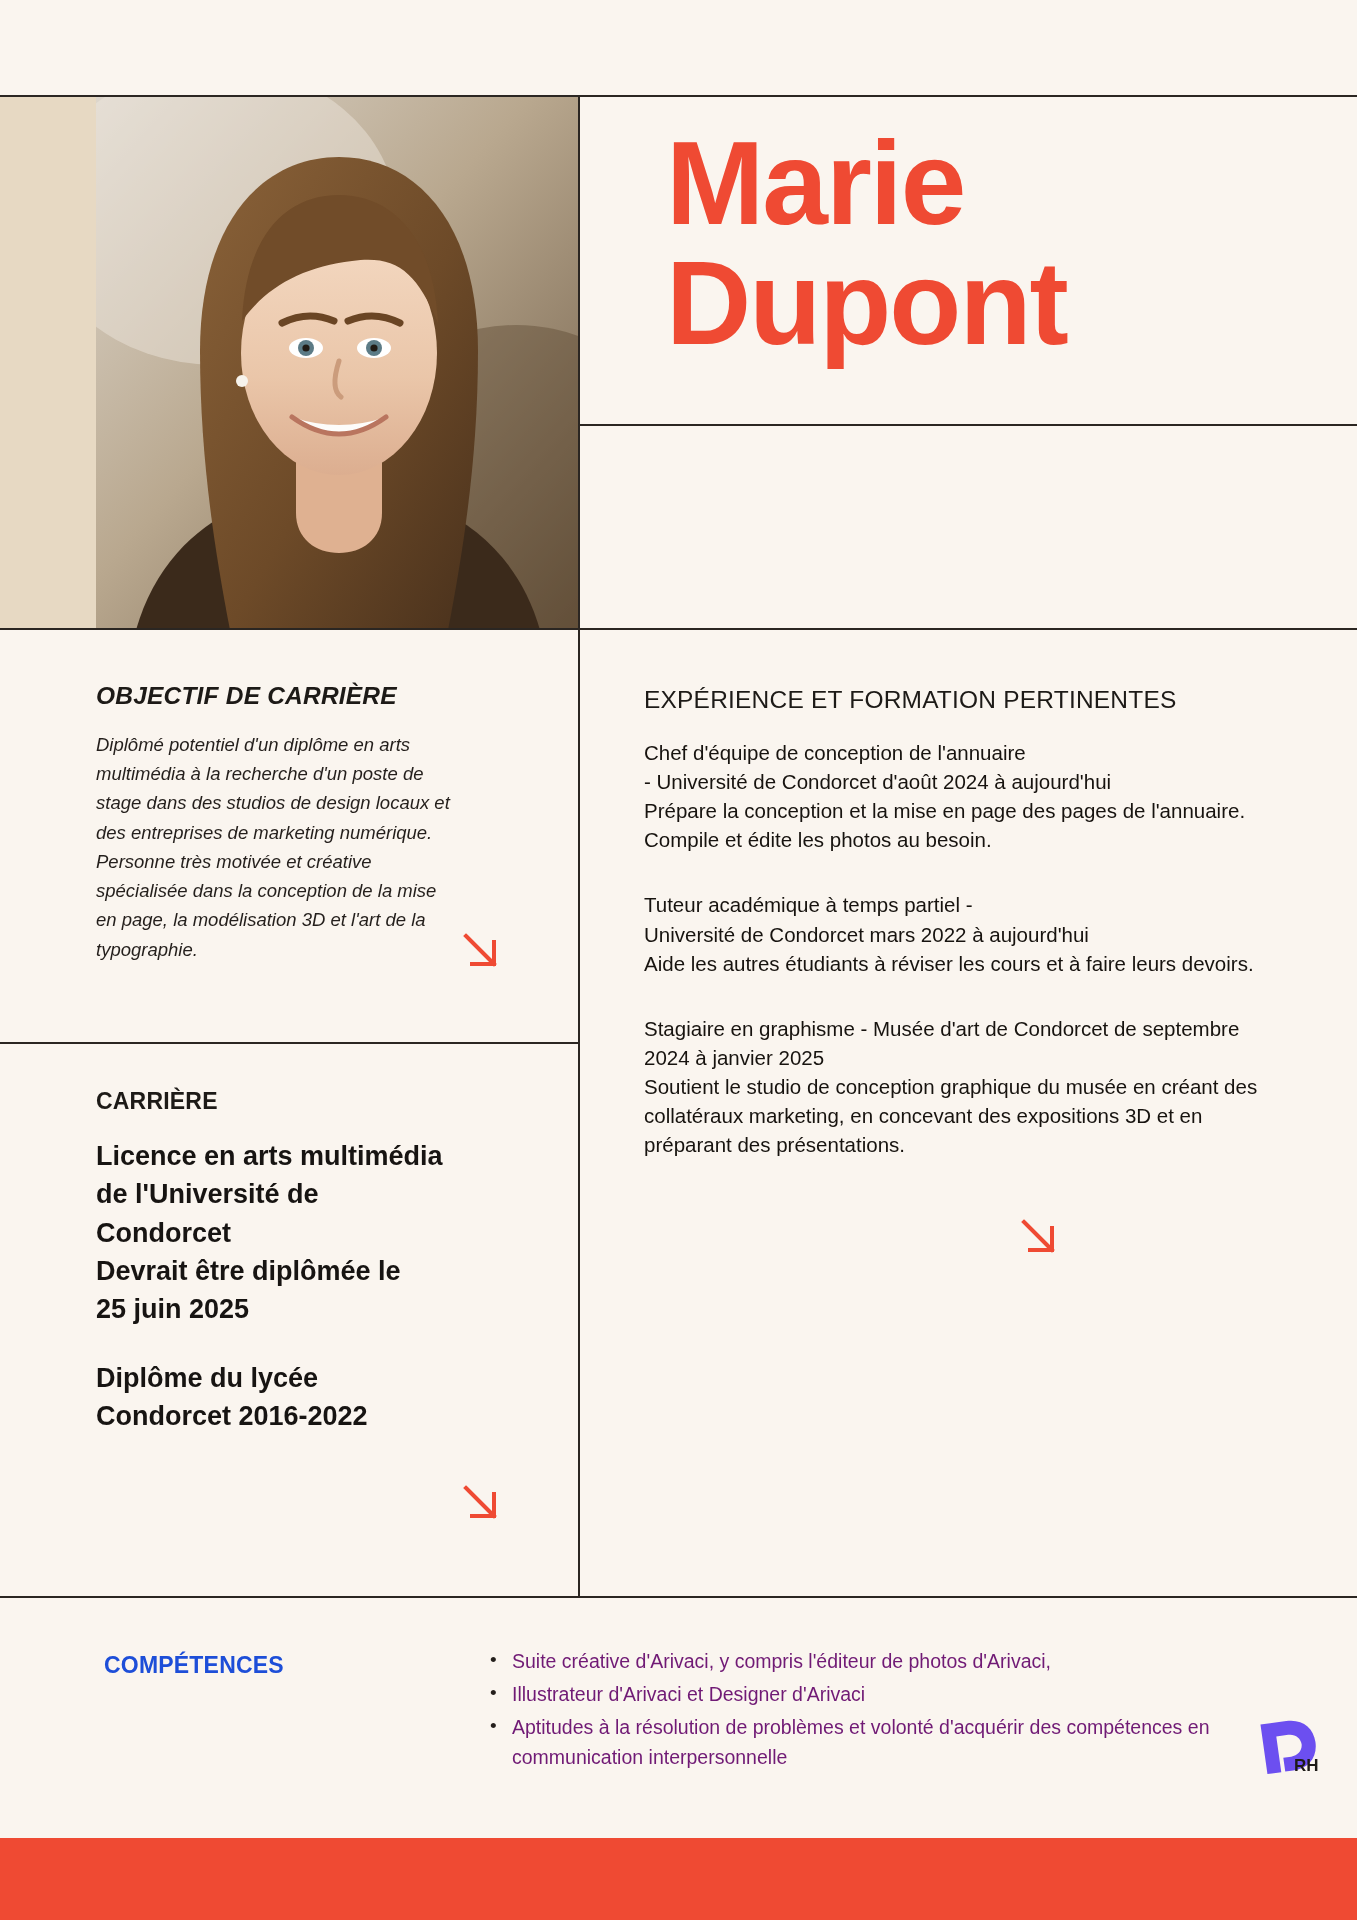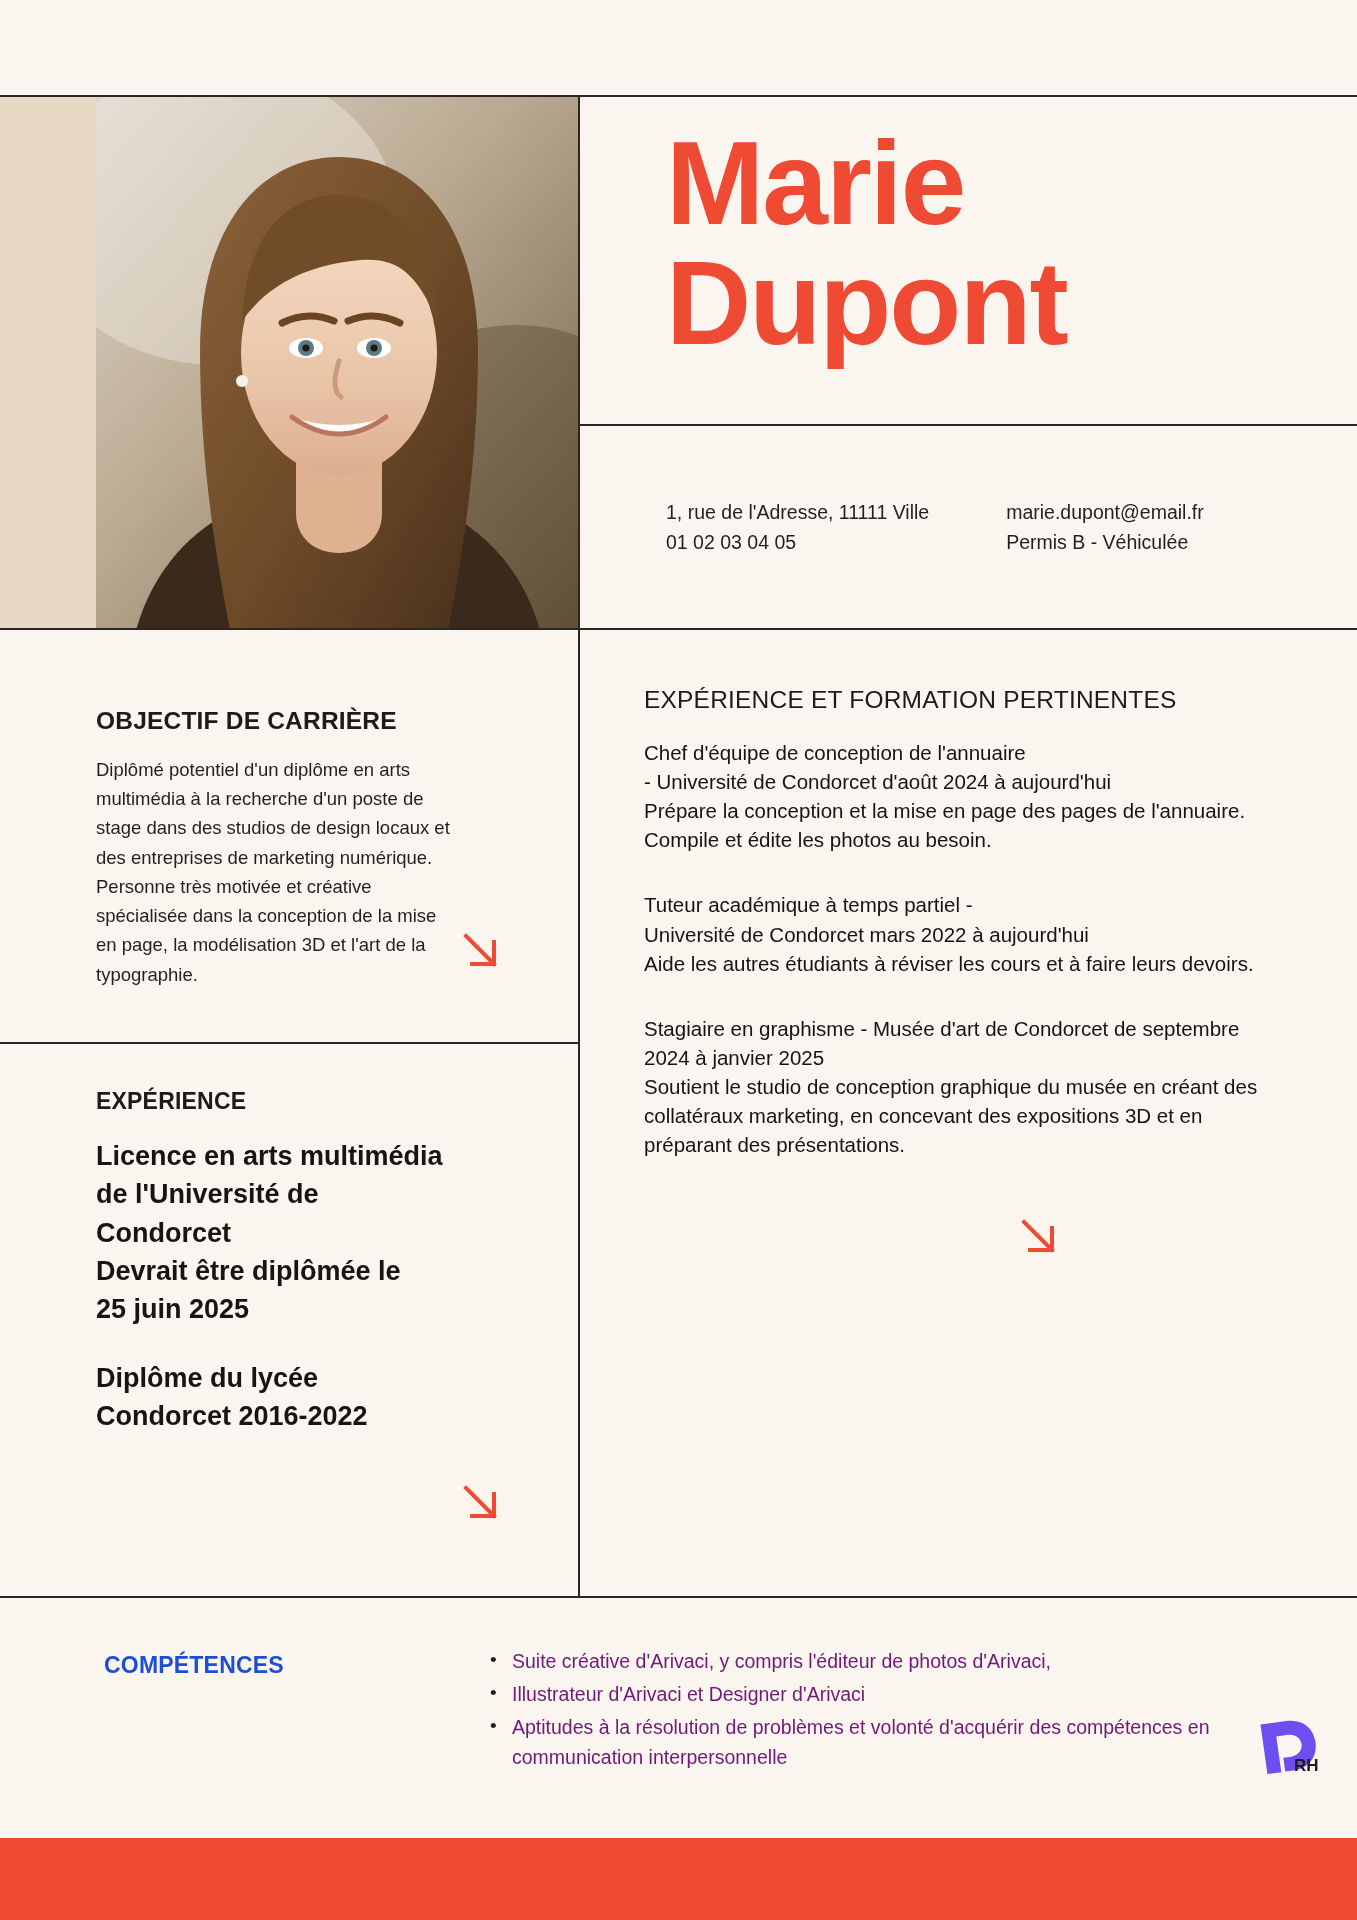"1, rue de l'Adresse, 11111" div.contact { html: <div> <div> <div>1, rue de l'Adresse, 11111 Ville</div> <div>01 02 03 04 05</div> </div> <div> <div>marie.dupont@email.fr</div> <div>Permis B - Véhiculée</div> </div> </div> -> none }
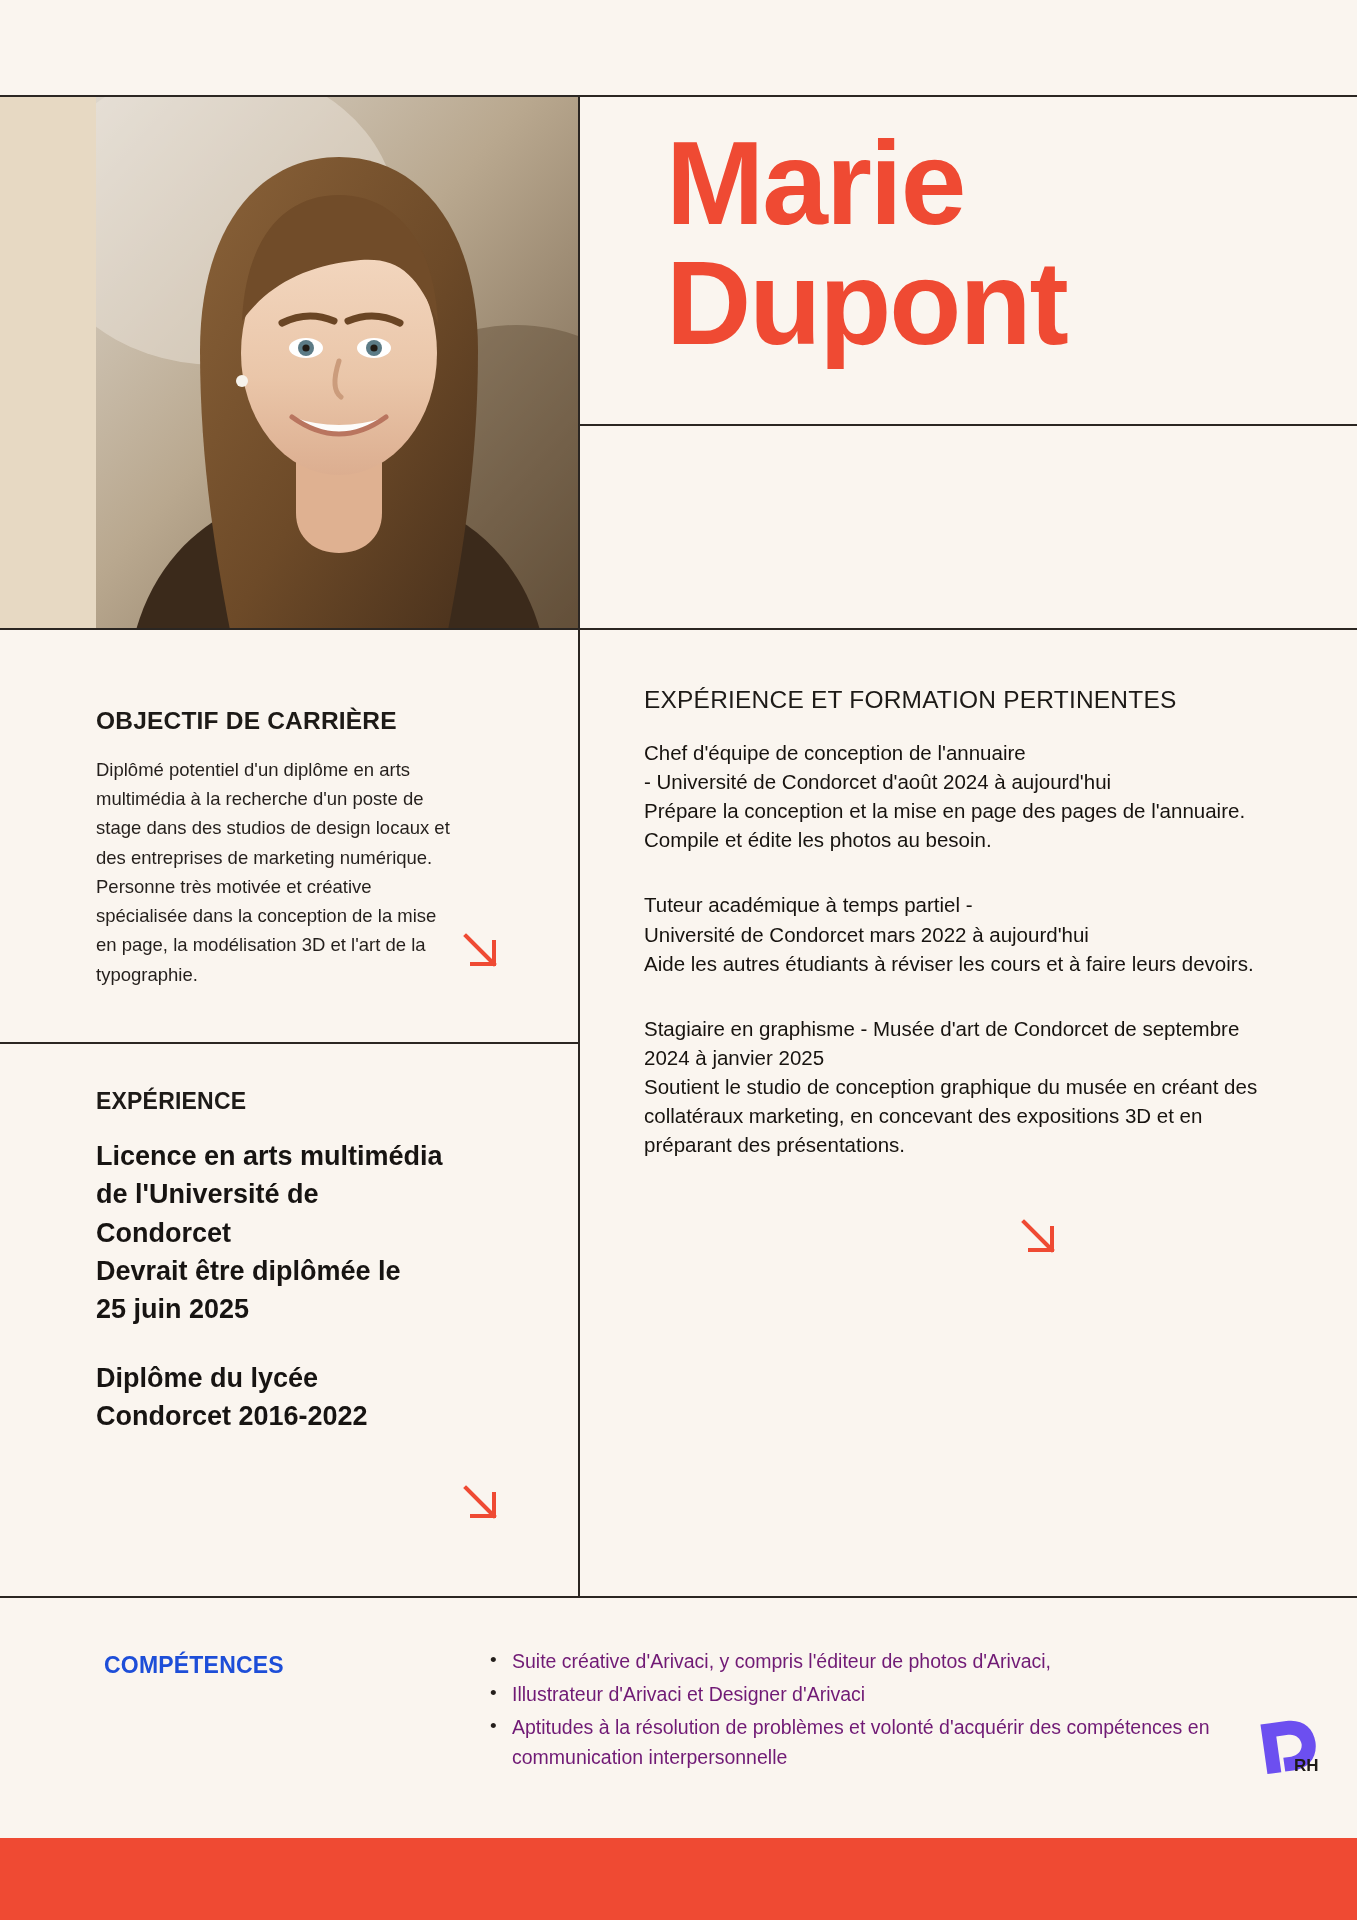"OBJECTIF DE CARRIÈRE" div { font-style: none -> italic; padding: 77px 0 0 96px -> 52px 0 0 96px }
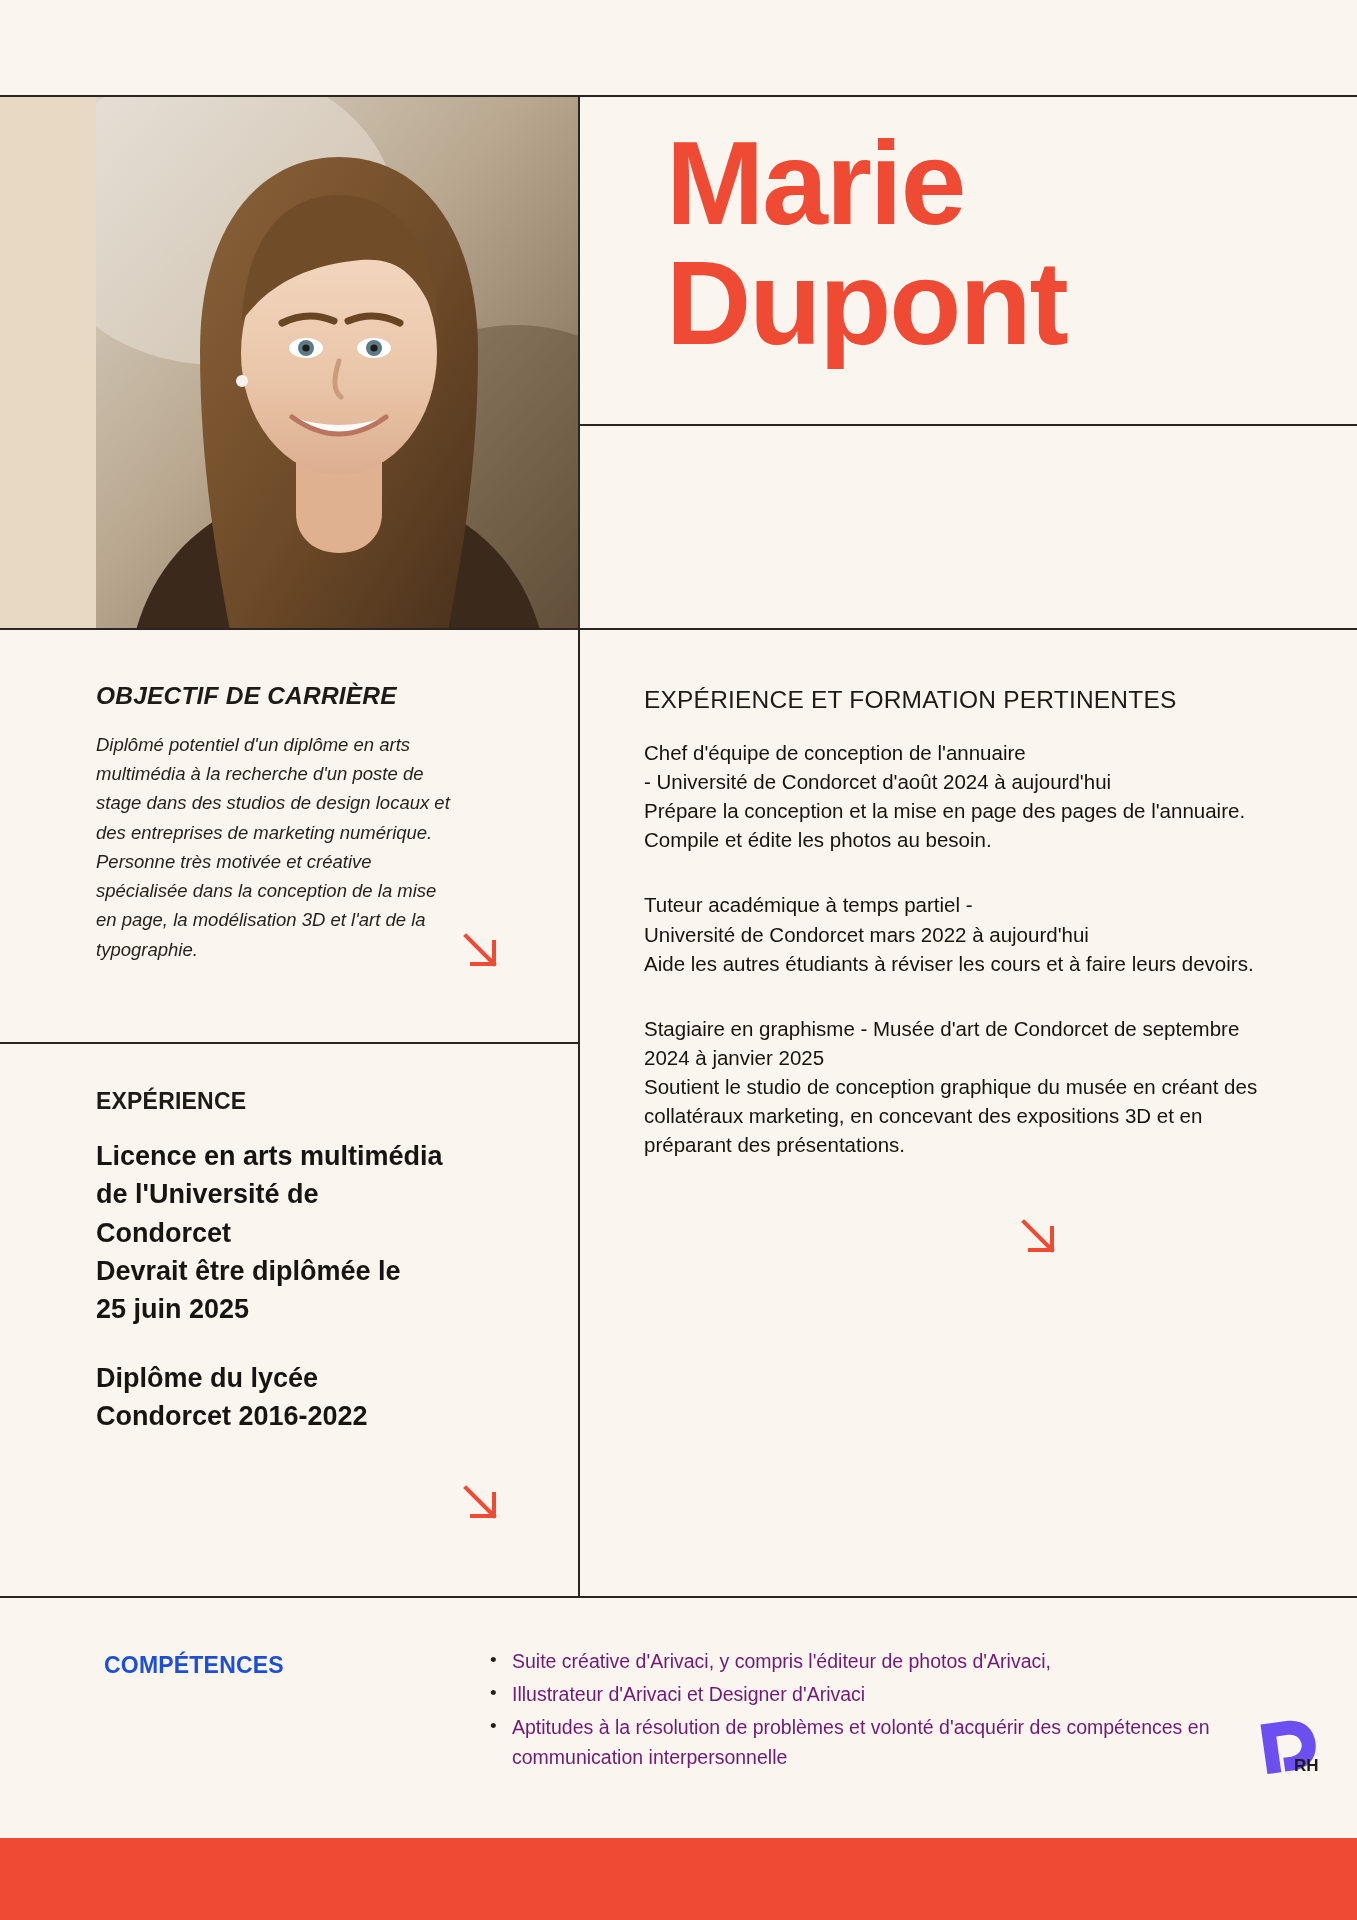"EXPÉRIENCE" div.edu-head { text: EXPÉRIENCE -> CARRIÈRE }
